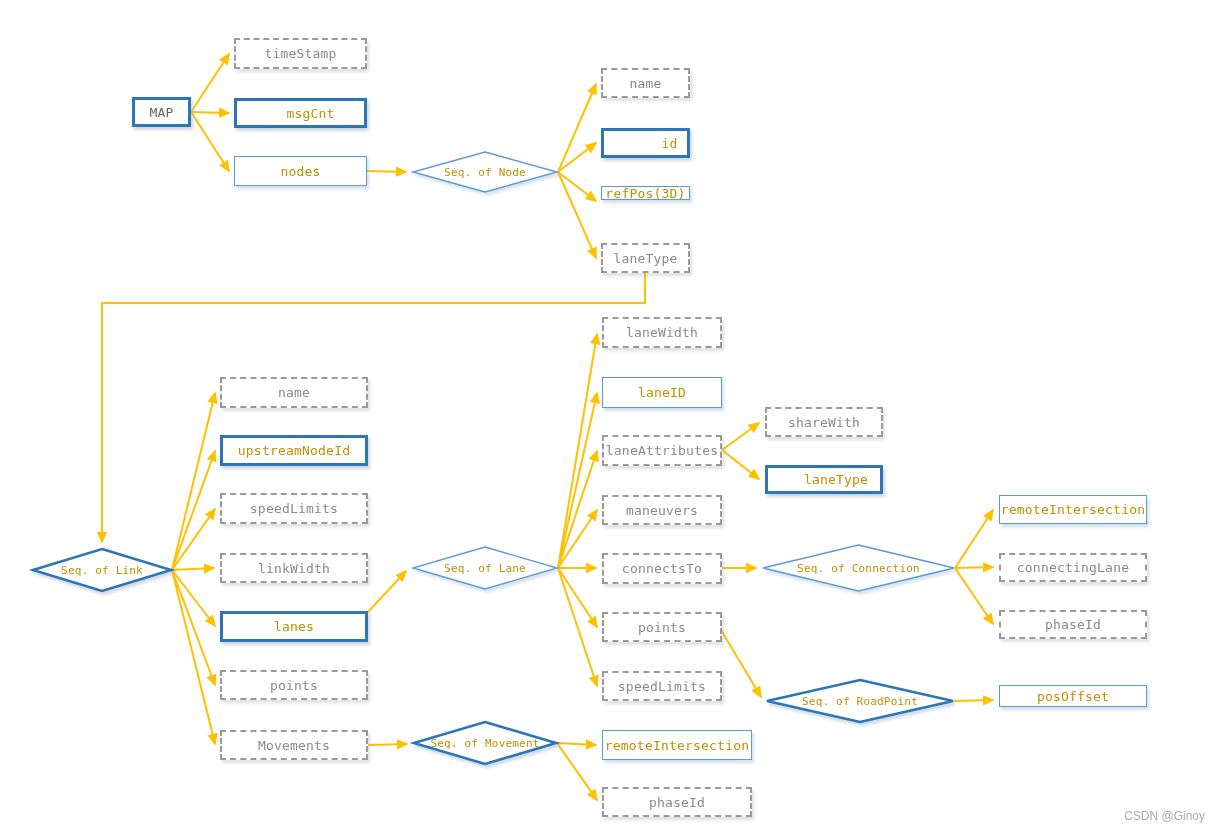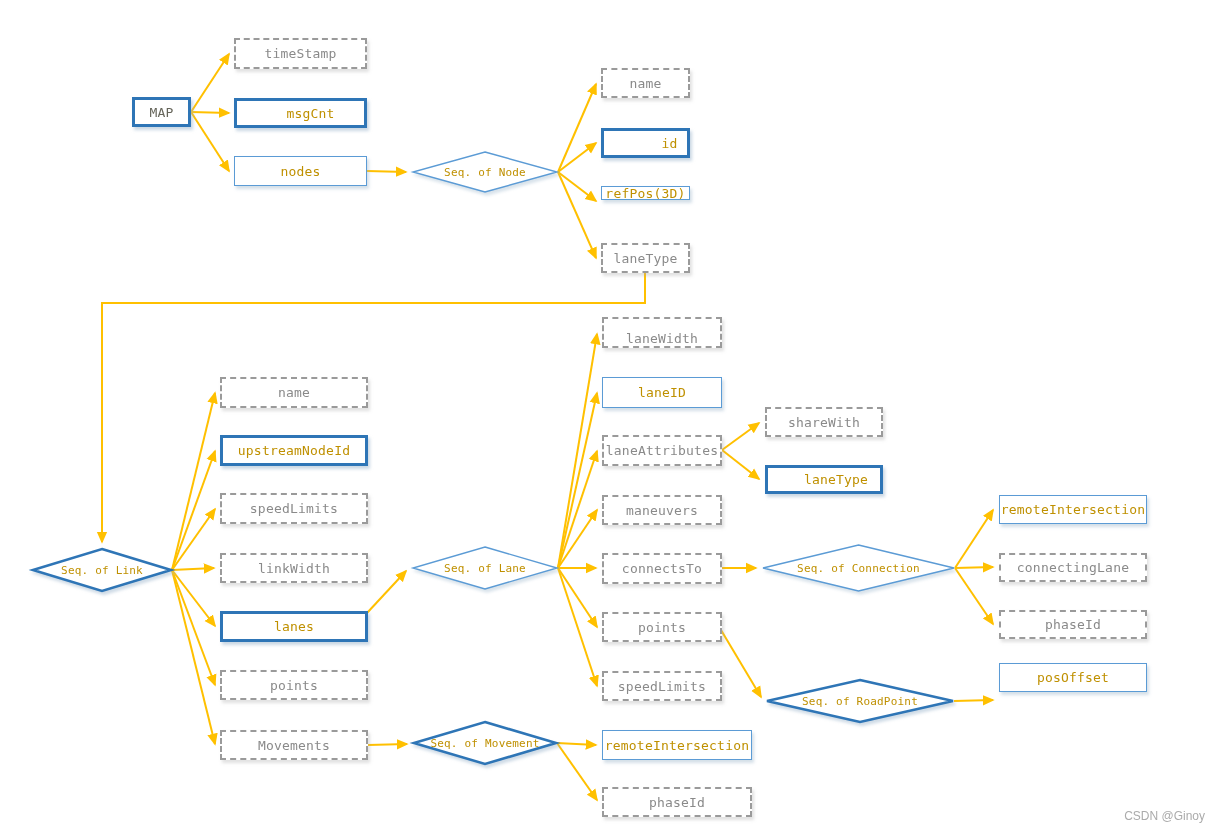"laneWidth" div.node { align-items: flex-end -> none }
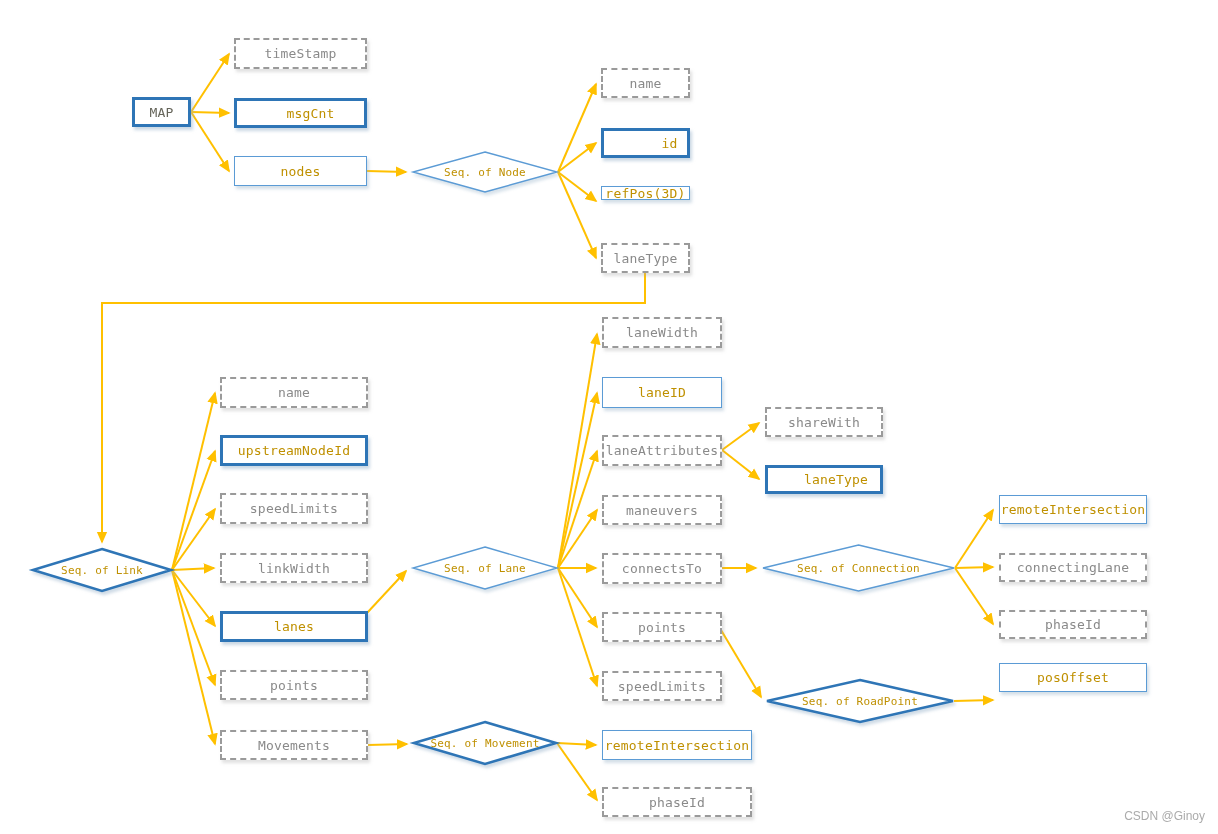"posOffset" div.node { height: 29px -> 22px; top: 663px -> 685px }
